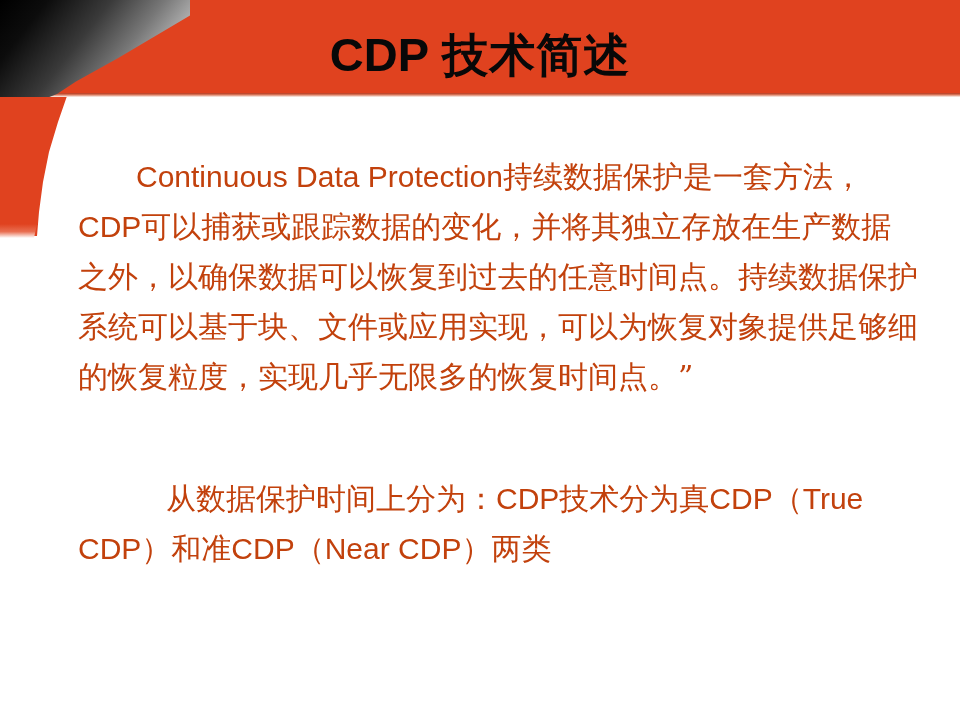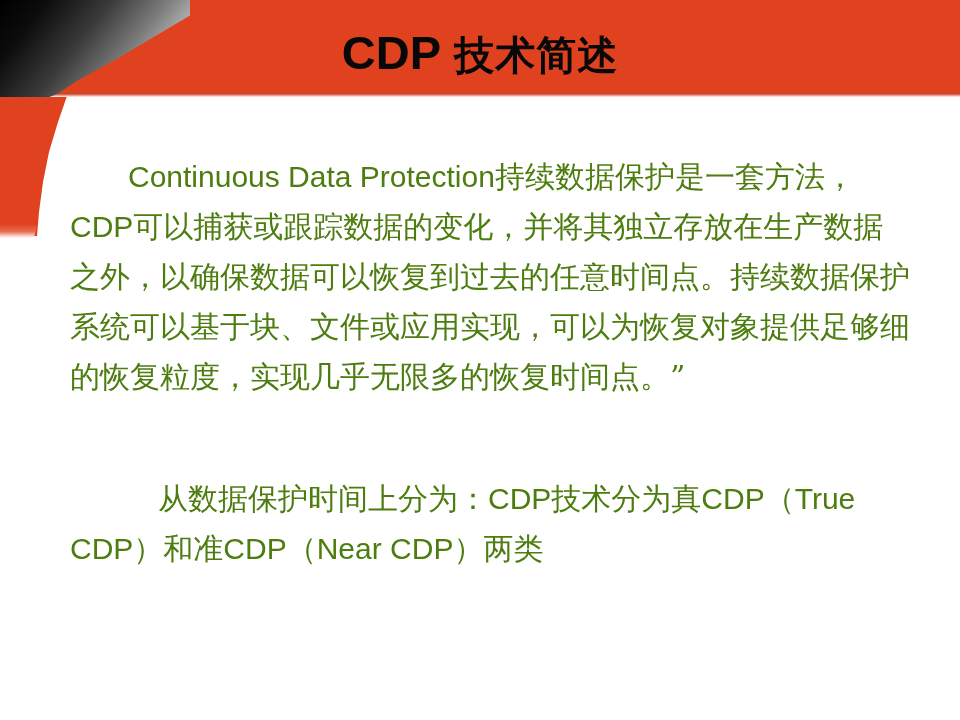"技术简述" .title .t-cjk { font-size: 40px -> 46px }
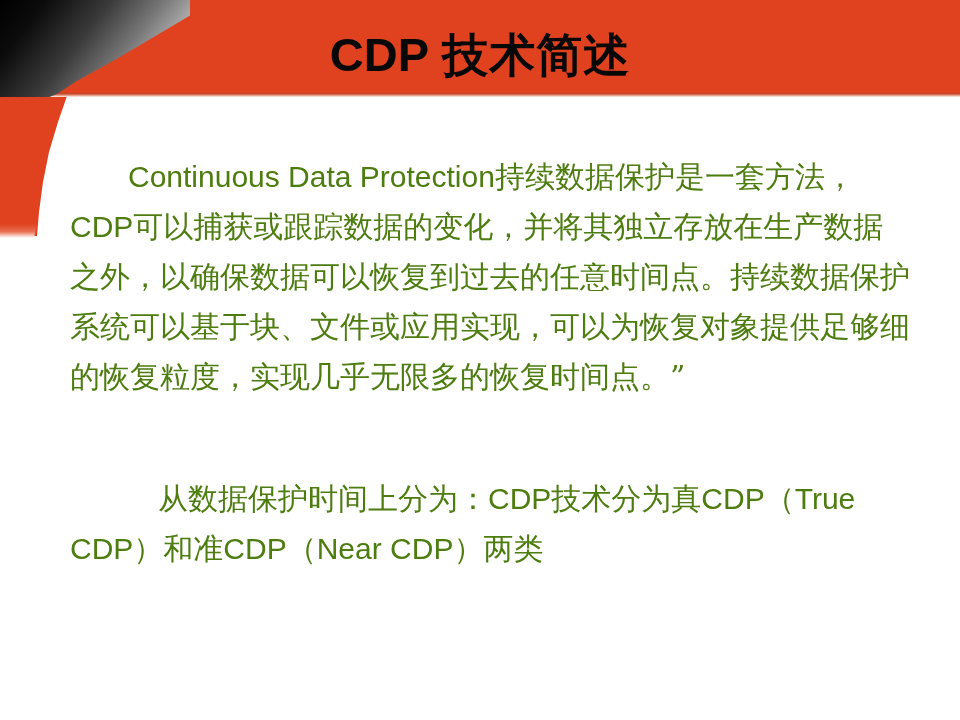"Continuous Data" .body-text { color: #4d7c0f -> #c2410c; left: 70px -> 78px }
